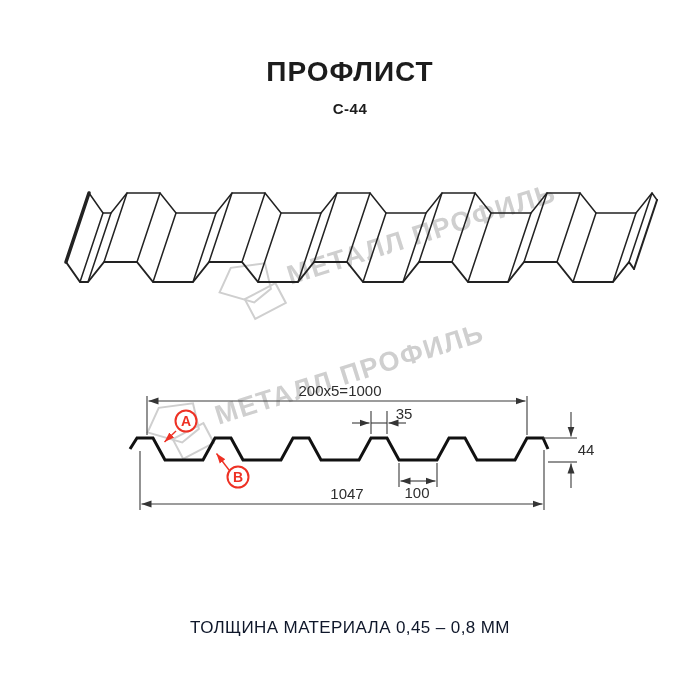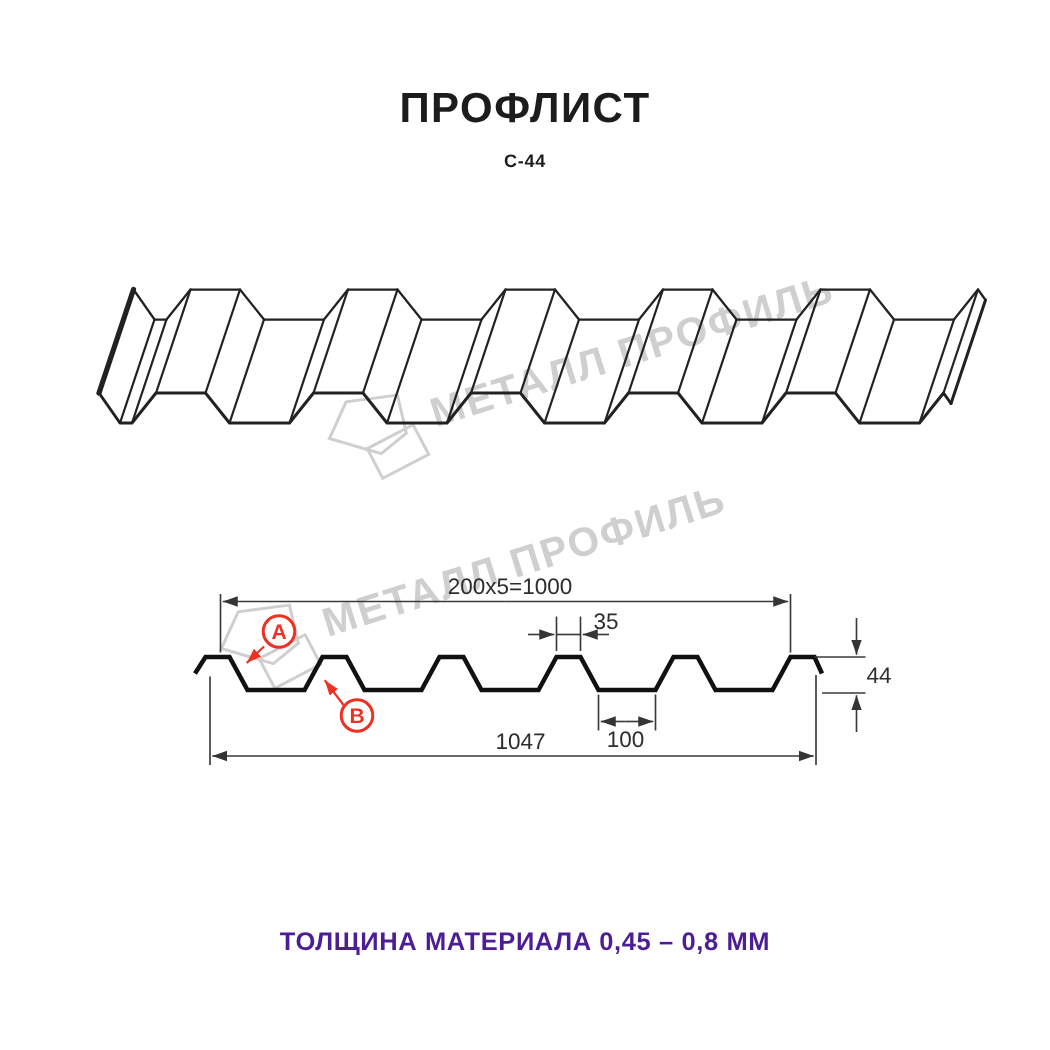"С-44" .subtitle { font-size: 12px -> 15px }
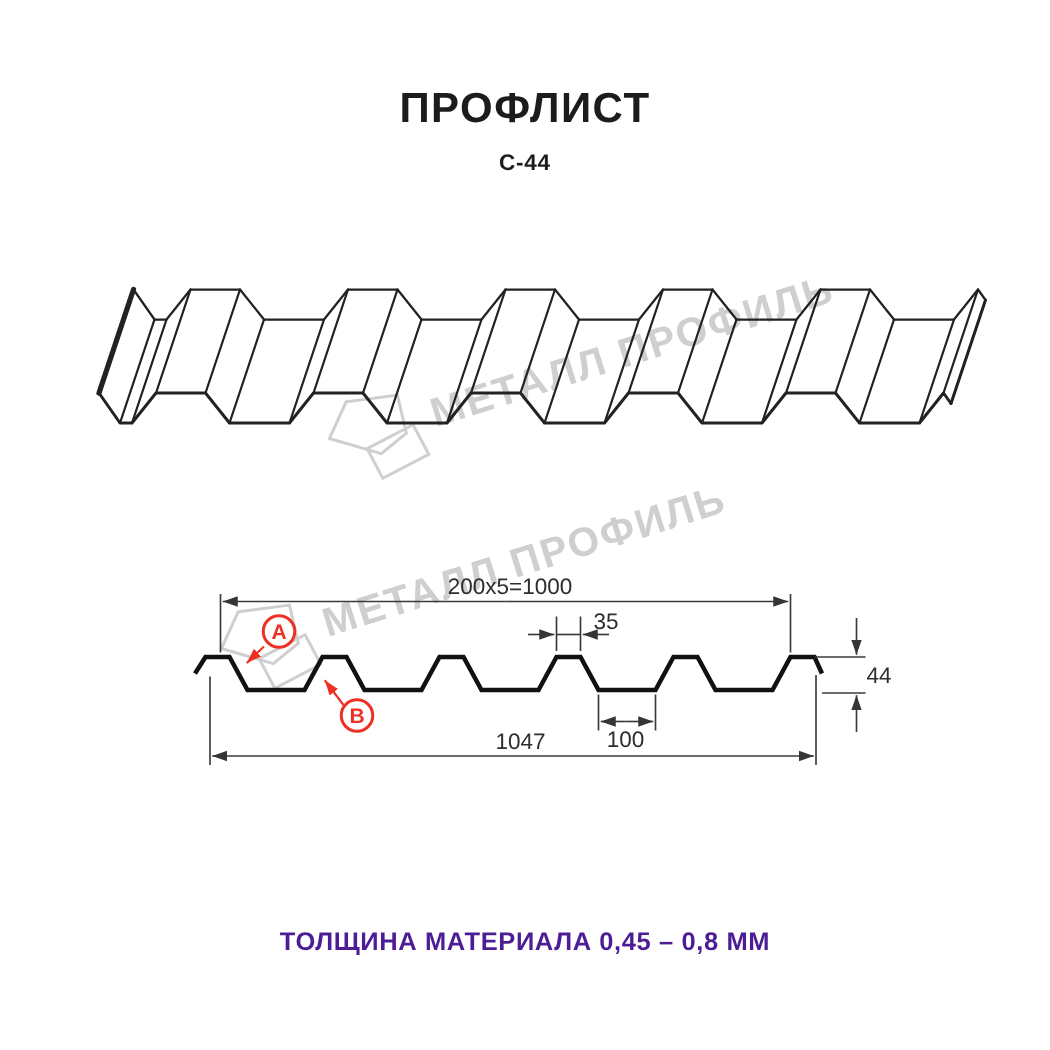"ТОЛЩИНА МАТЕРИАЛА 0,45 – 0,8" .footer-note { color: #4c1d95 -> #0f172a; font-weight: 700 -> 400 }
